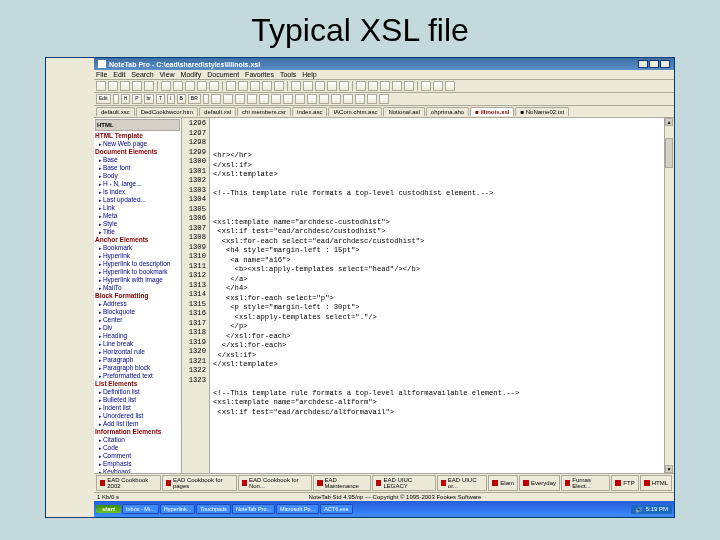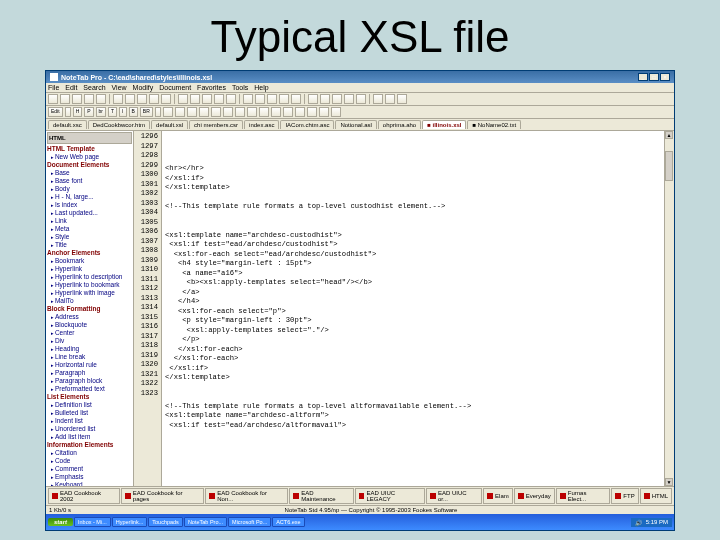"Typical XSL file" .slide-title { font-size: 44px -> 32px }
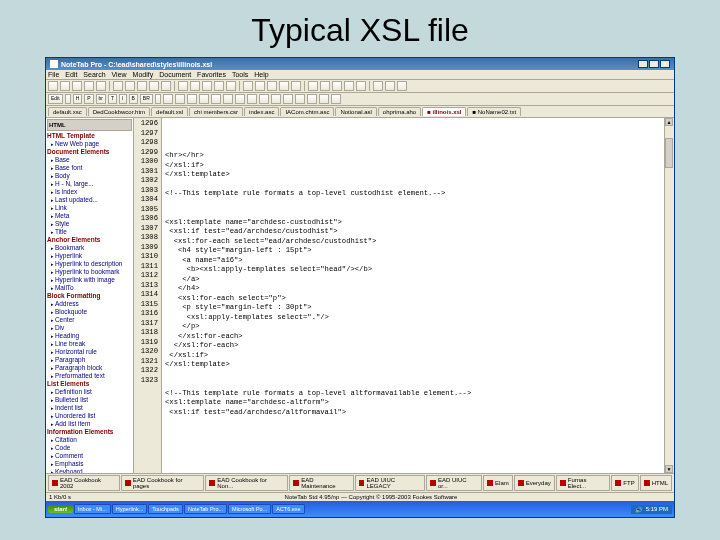"1296 1297 1298 1299 1300" .app-window { padding-left: none -> 48px }
